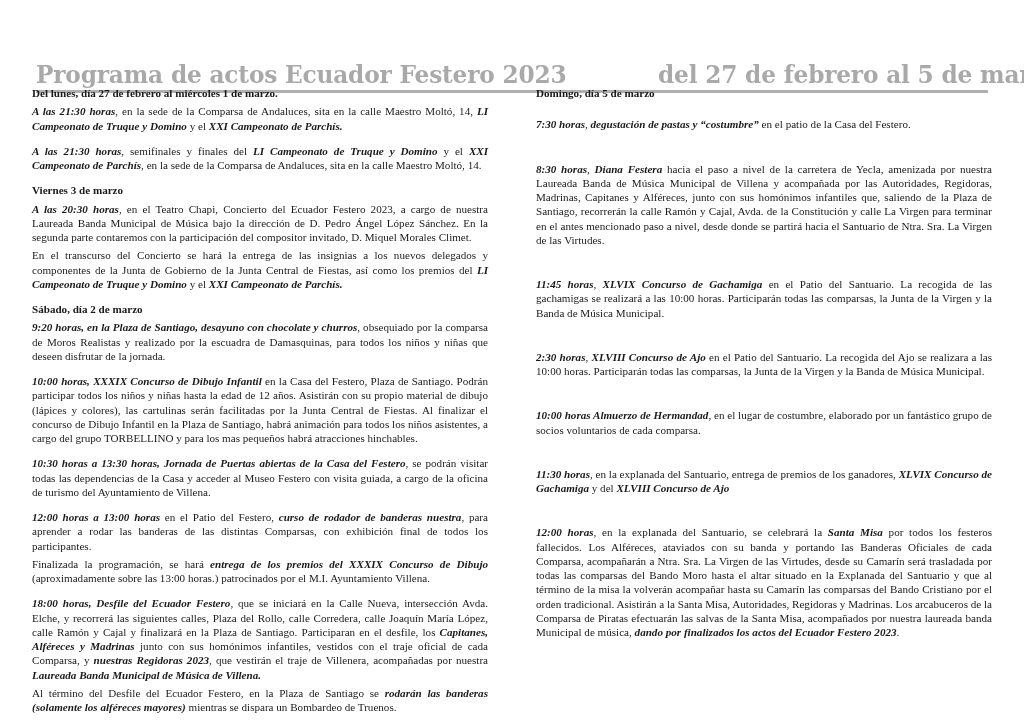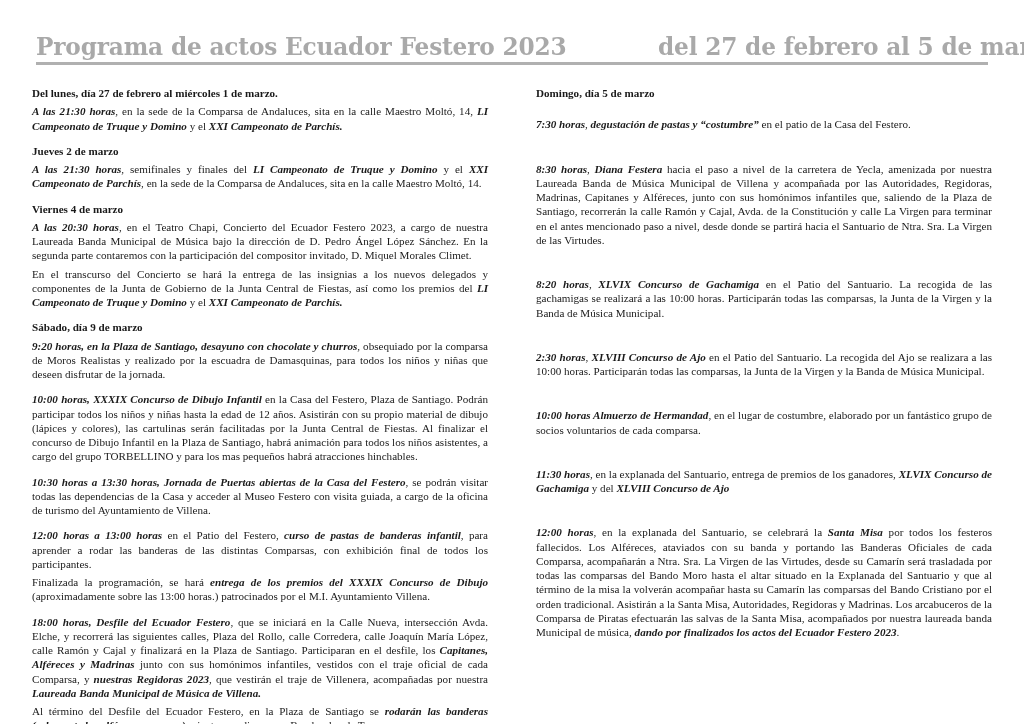"Programa de actos Ecuador Festero" div.doc-header { margin-top: none -> 28px }
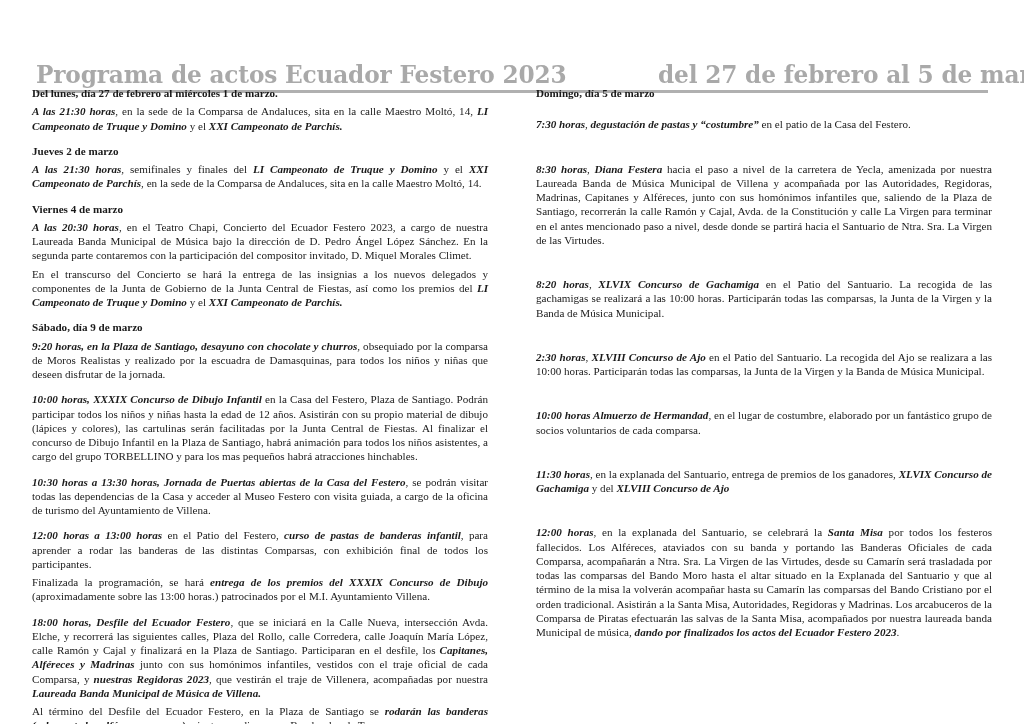"Jueves 2 de marzo" p.day-head { html: <p>Jueves 2 de marzo</p> -> none }
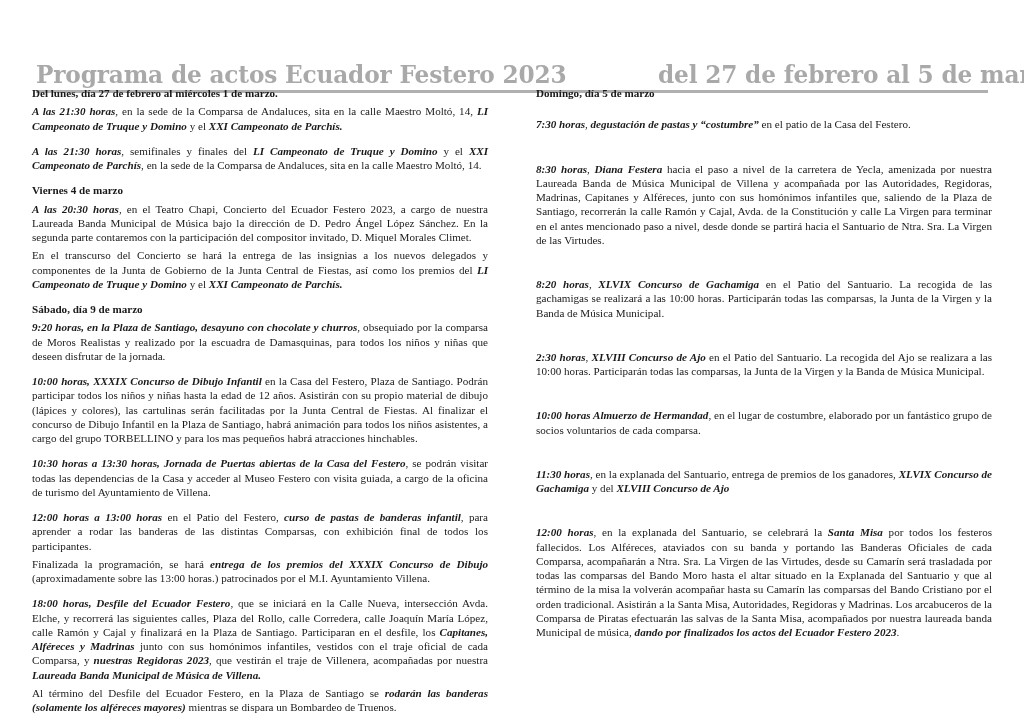"Viernes 4 de marzo" p.day-head { text: 4 -> 3 }
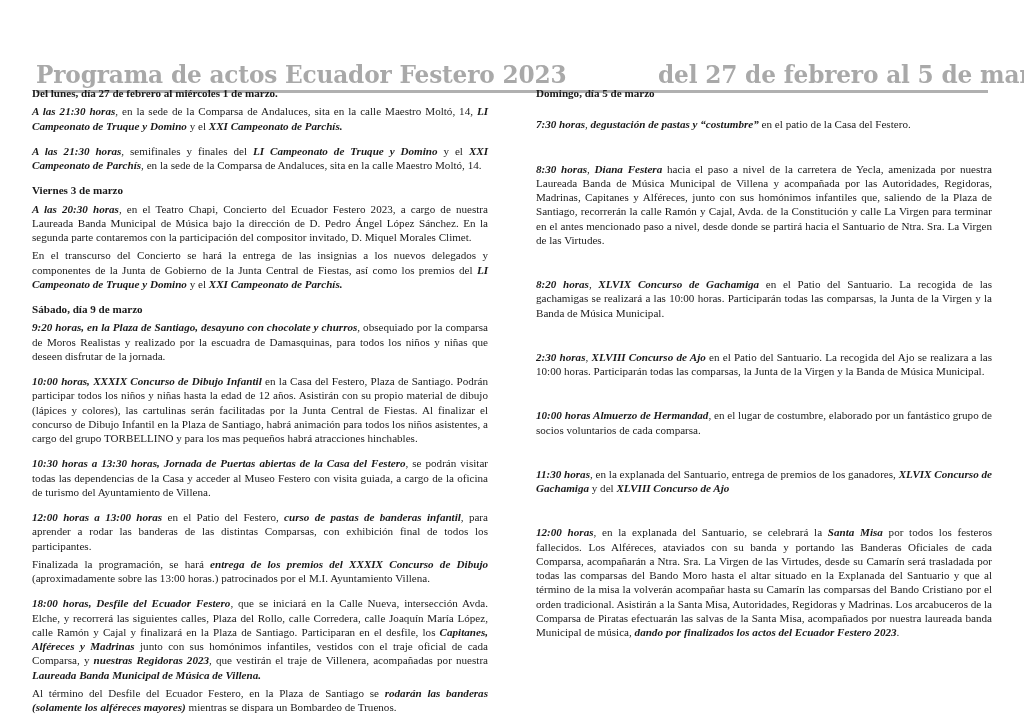"8:20 horas" b { text: 8:20 -> 11:45 }
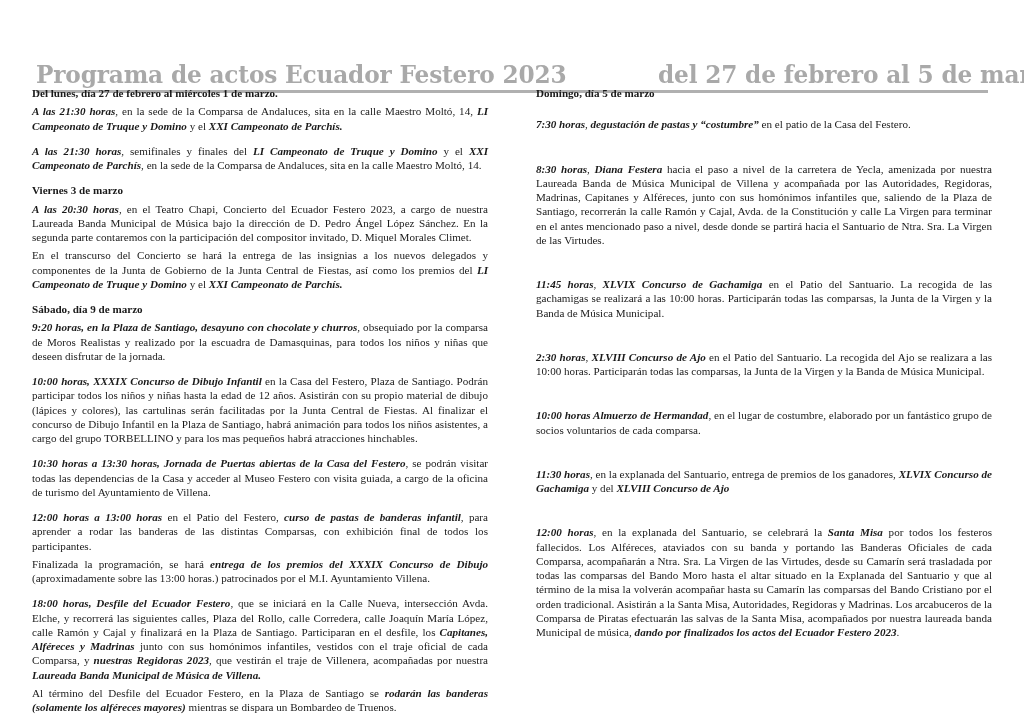"Sábado, día 9 de marzo" p.day-head { text: 9 -> 2 }
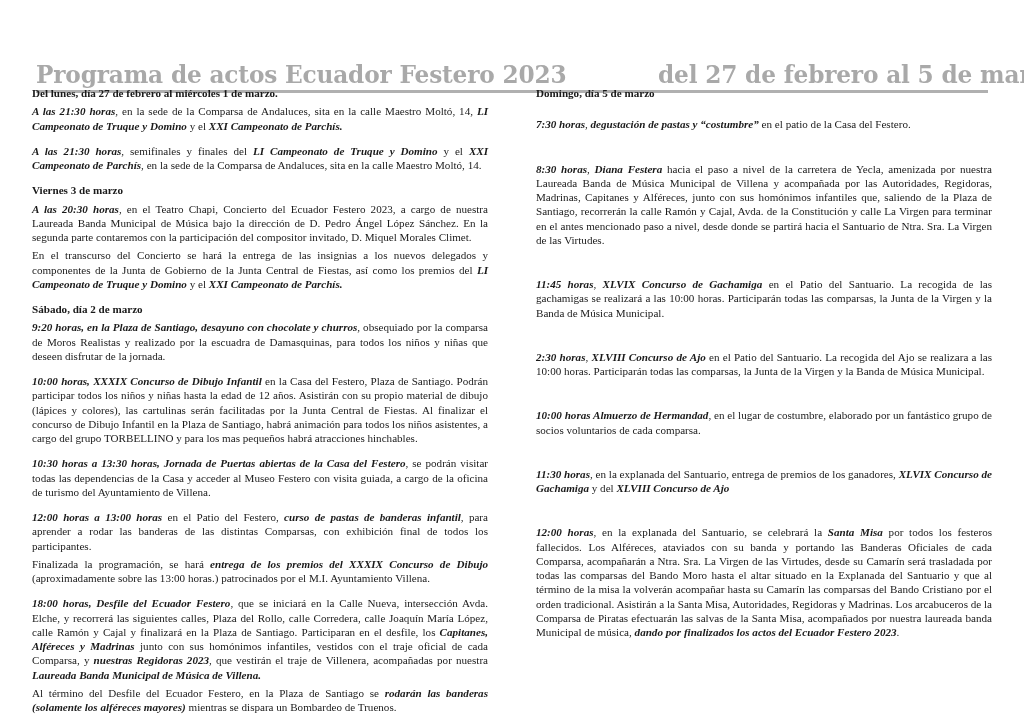"curso de pastas de banderas" b { text: pastas de banderas infantil -> rodador de banderas nuestra }
